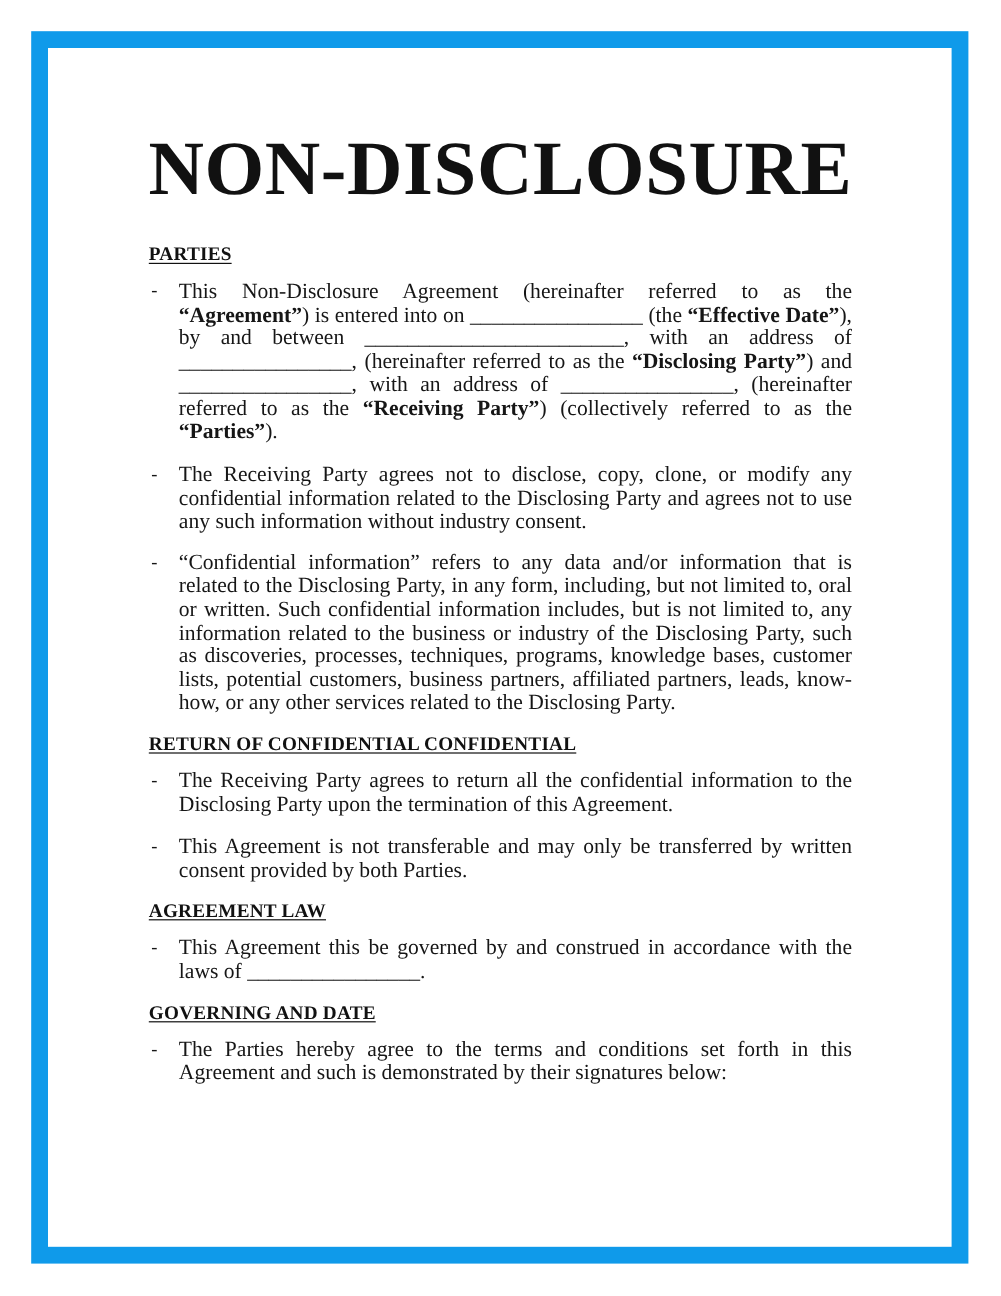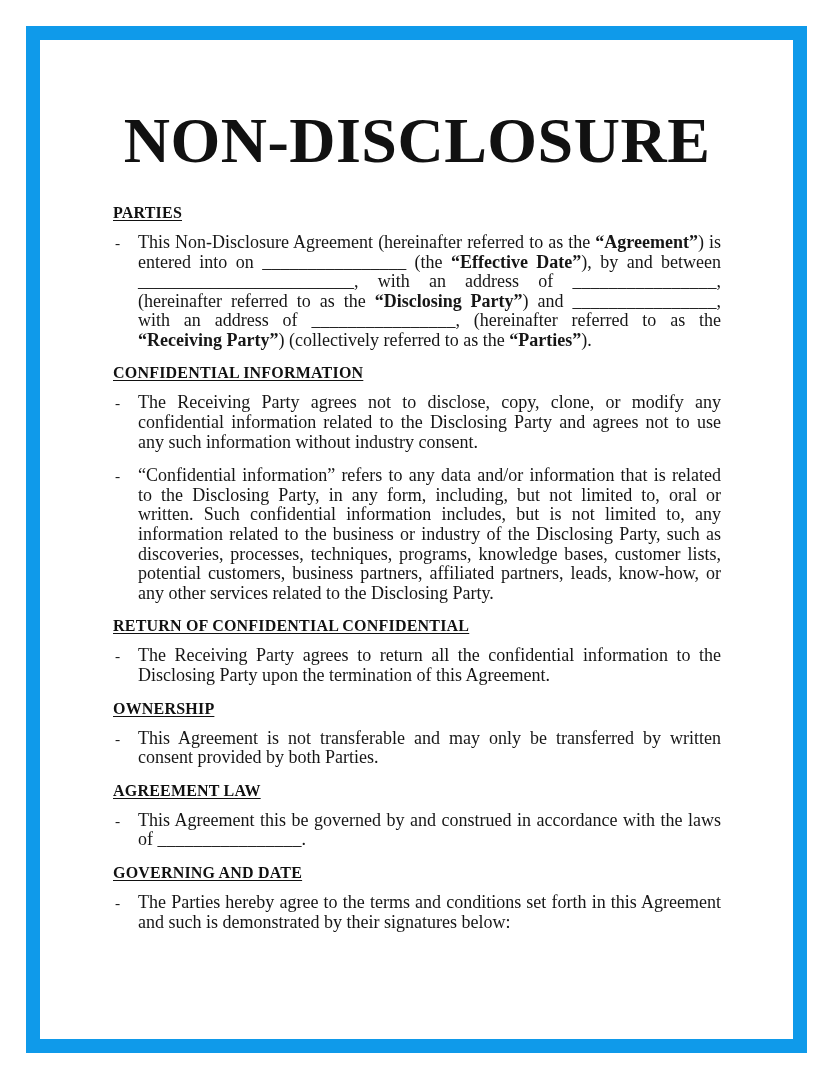"PARTIES" section { margin: 5px -> 16px }
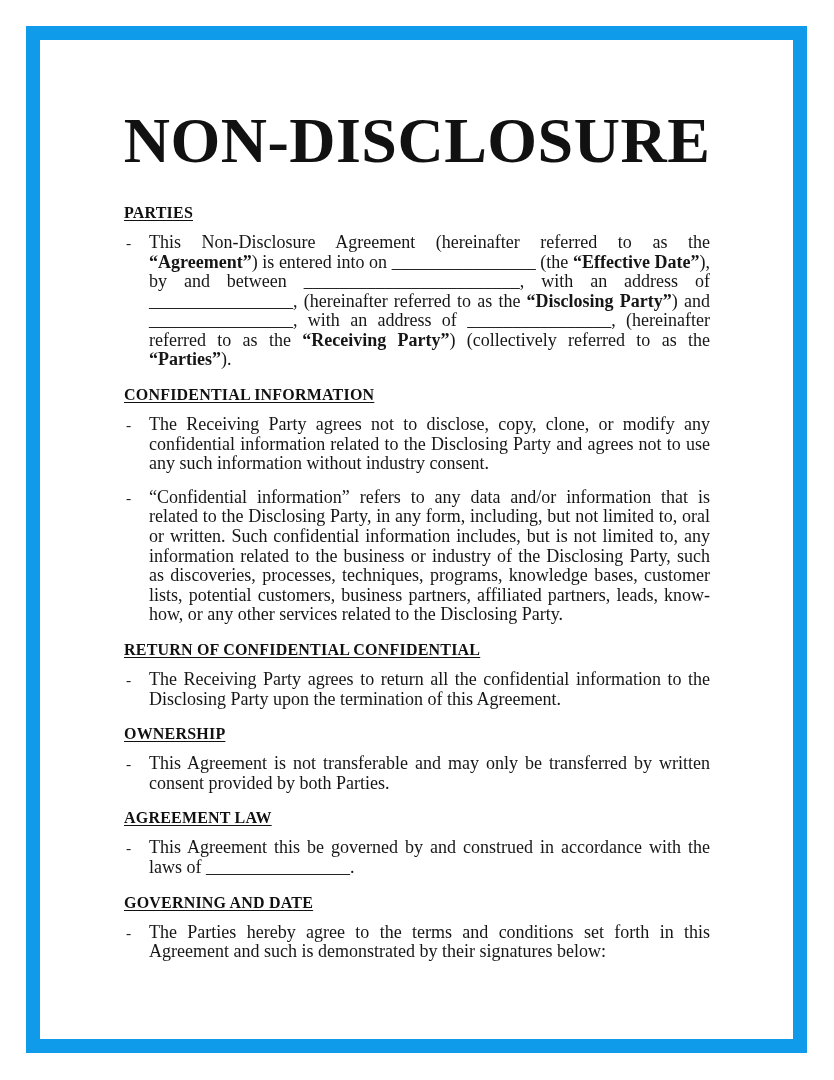"CONFIDENTIAL INFORMATION" h2.heading { html: <h2>CONFIDENTIAL INFORMATION</h2> -> none }
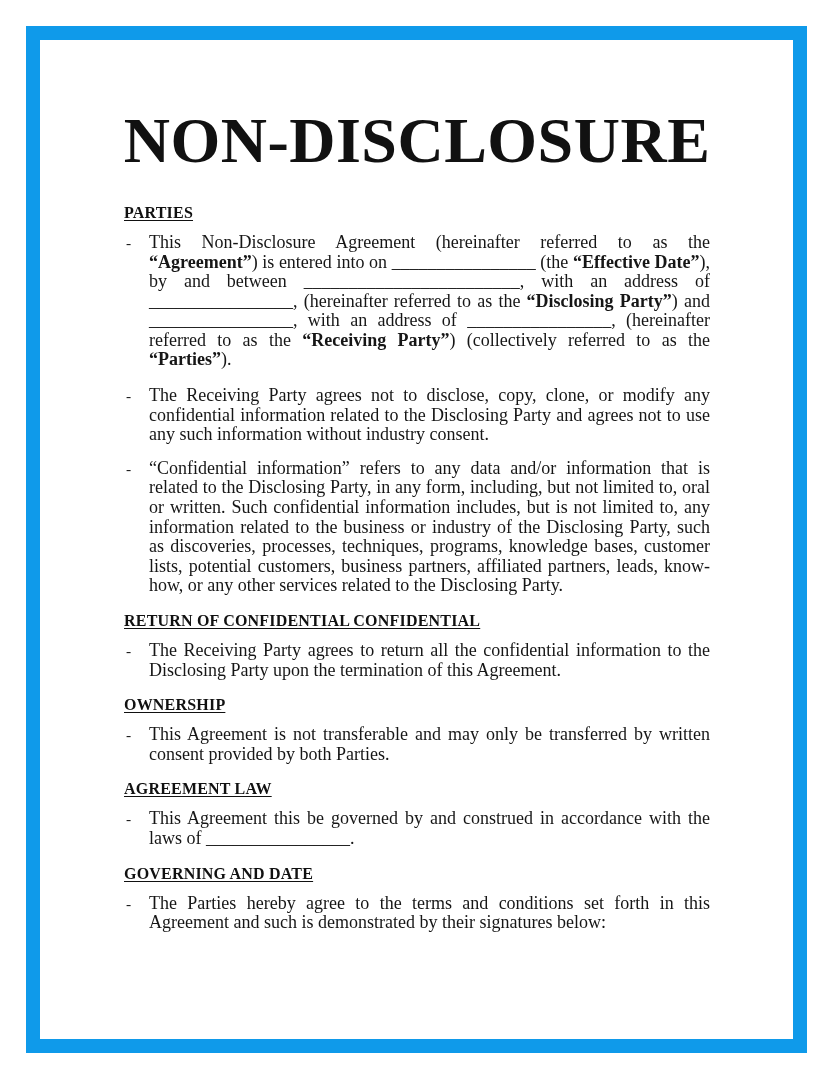"OWNERSHIP" h2.heading { html: <h2>OWNERSHIP</h2> -> none }
